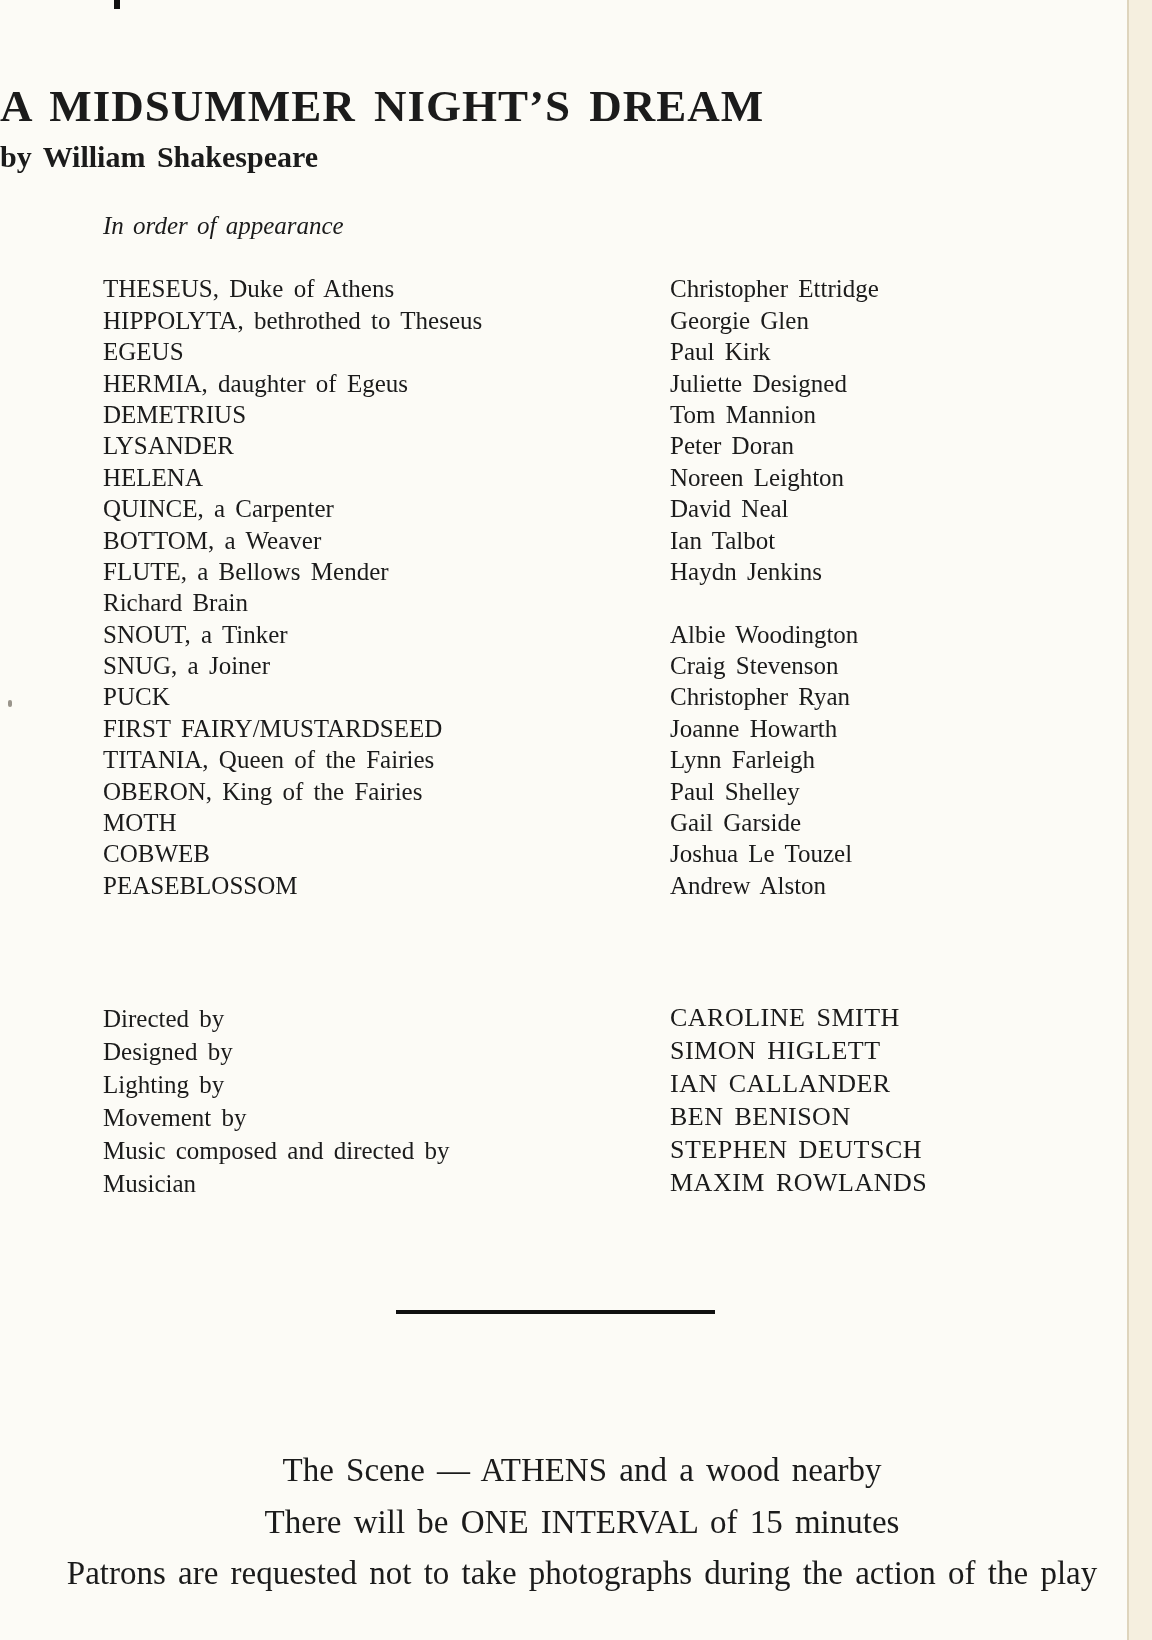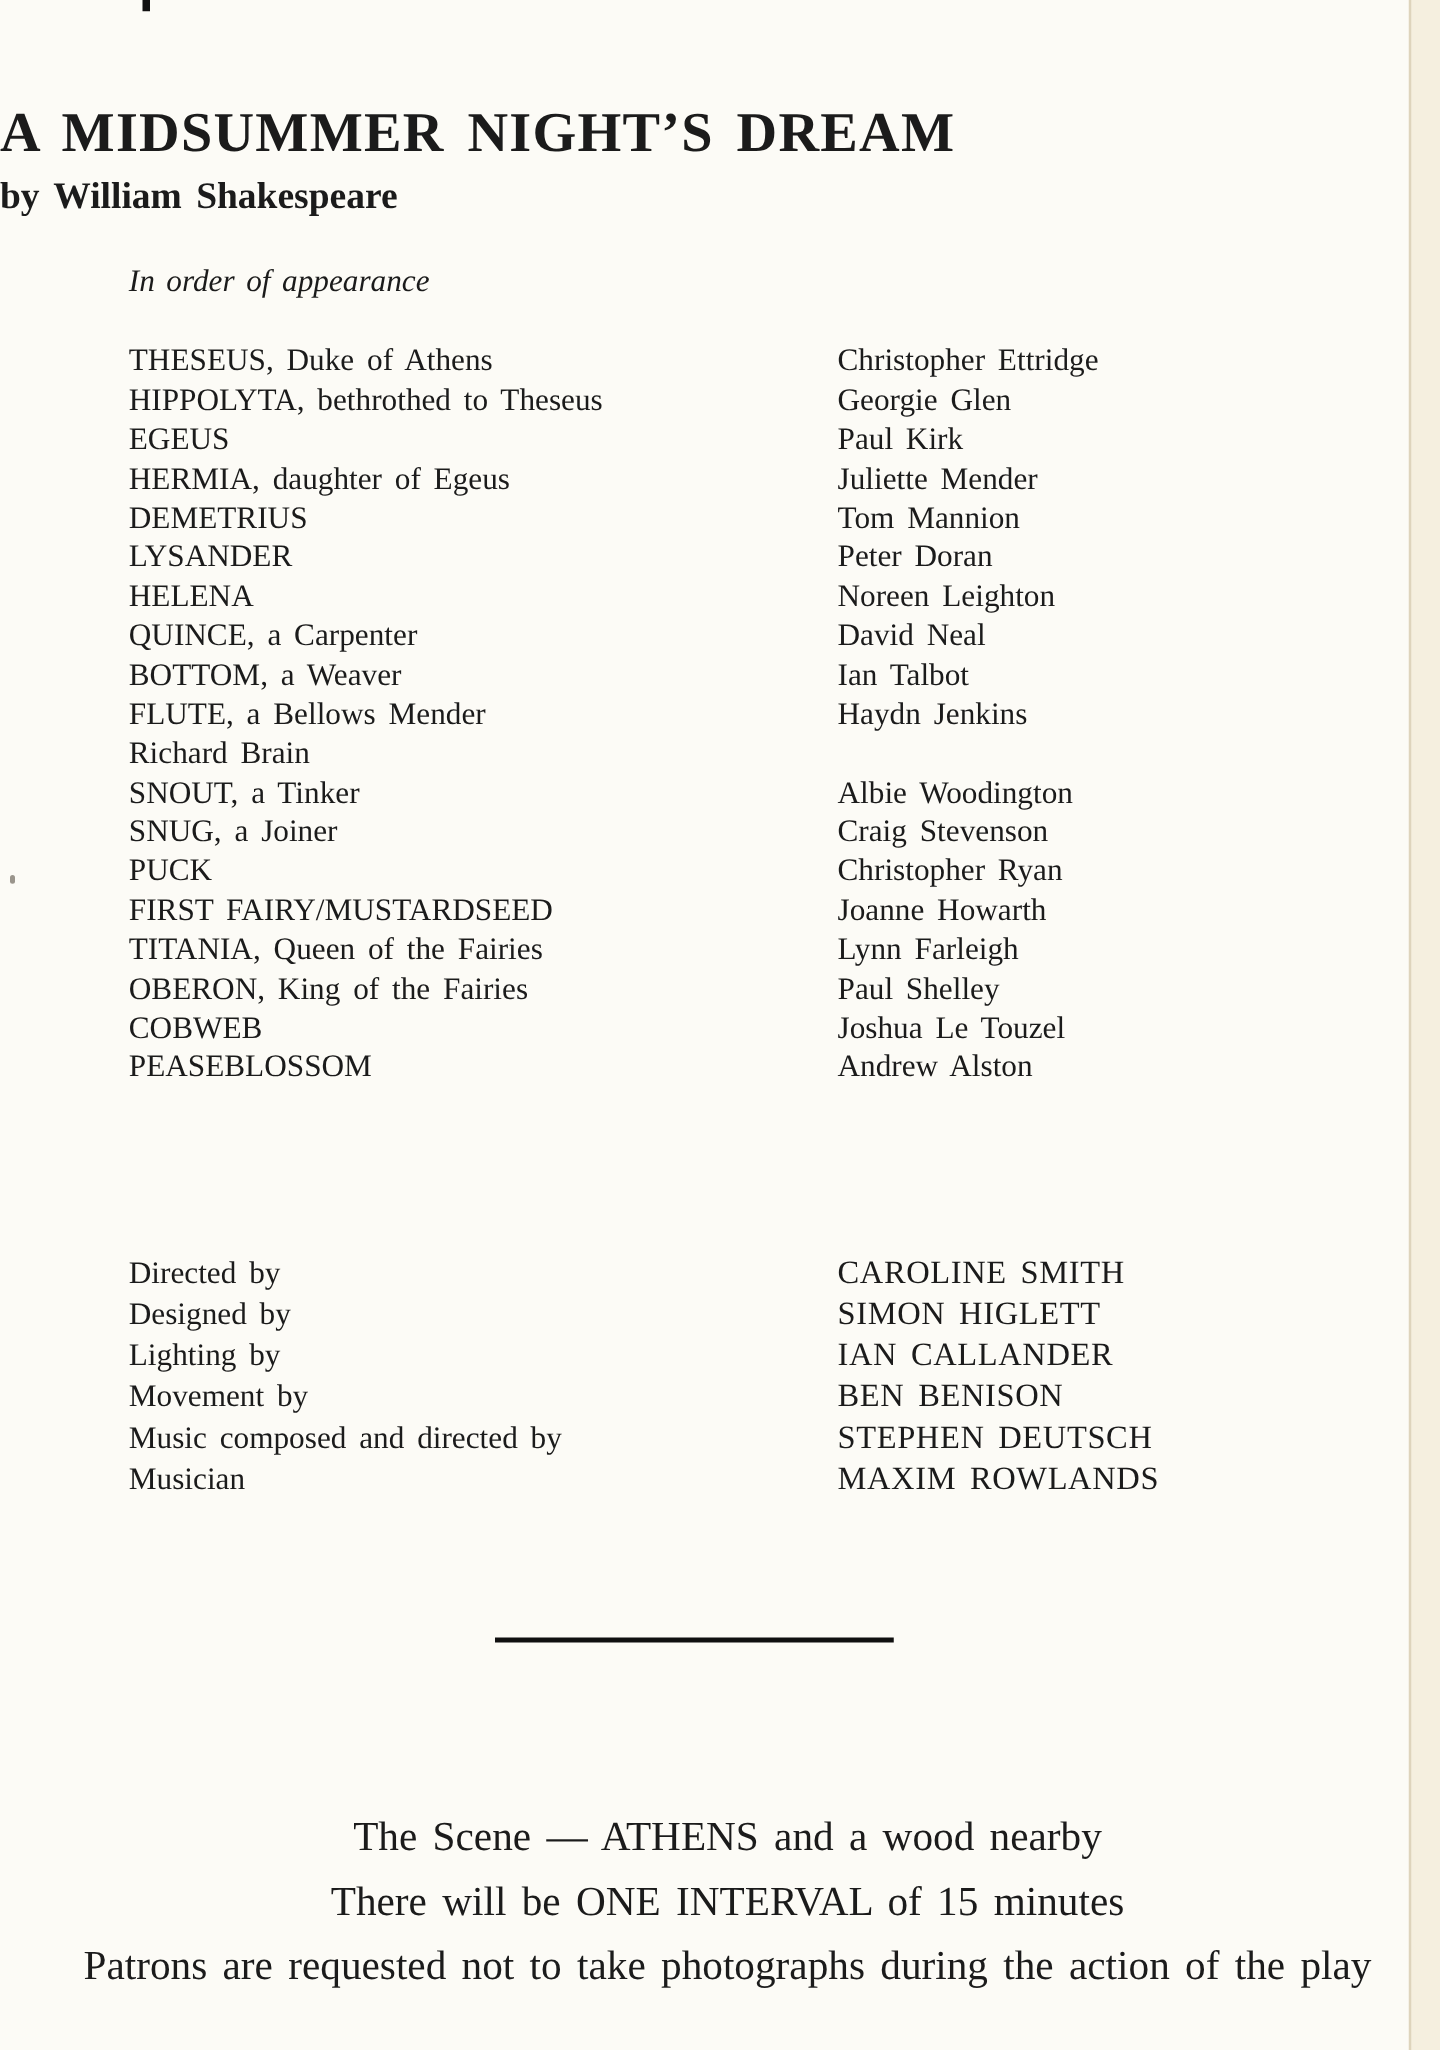"Juliette Mender" span.col { text: Mender -> Designed }
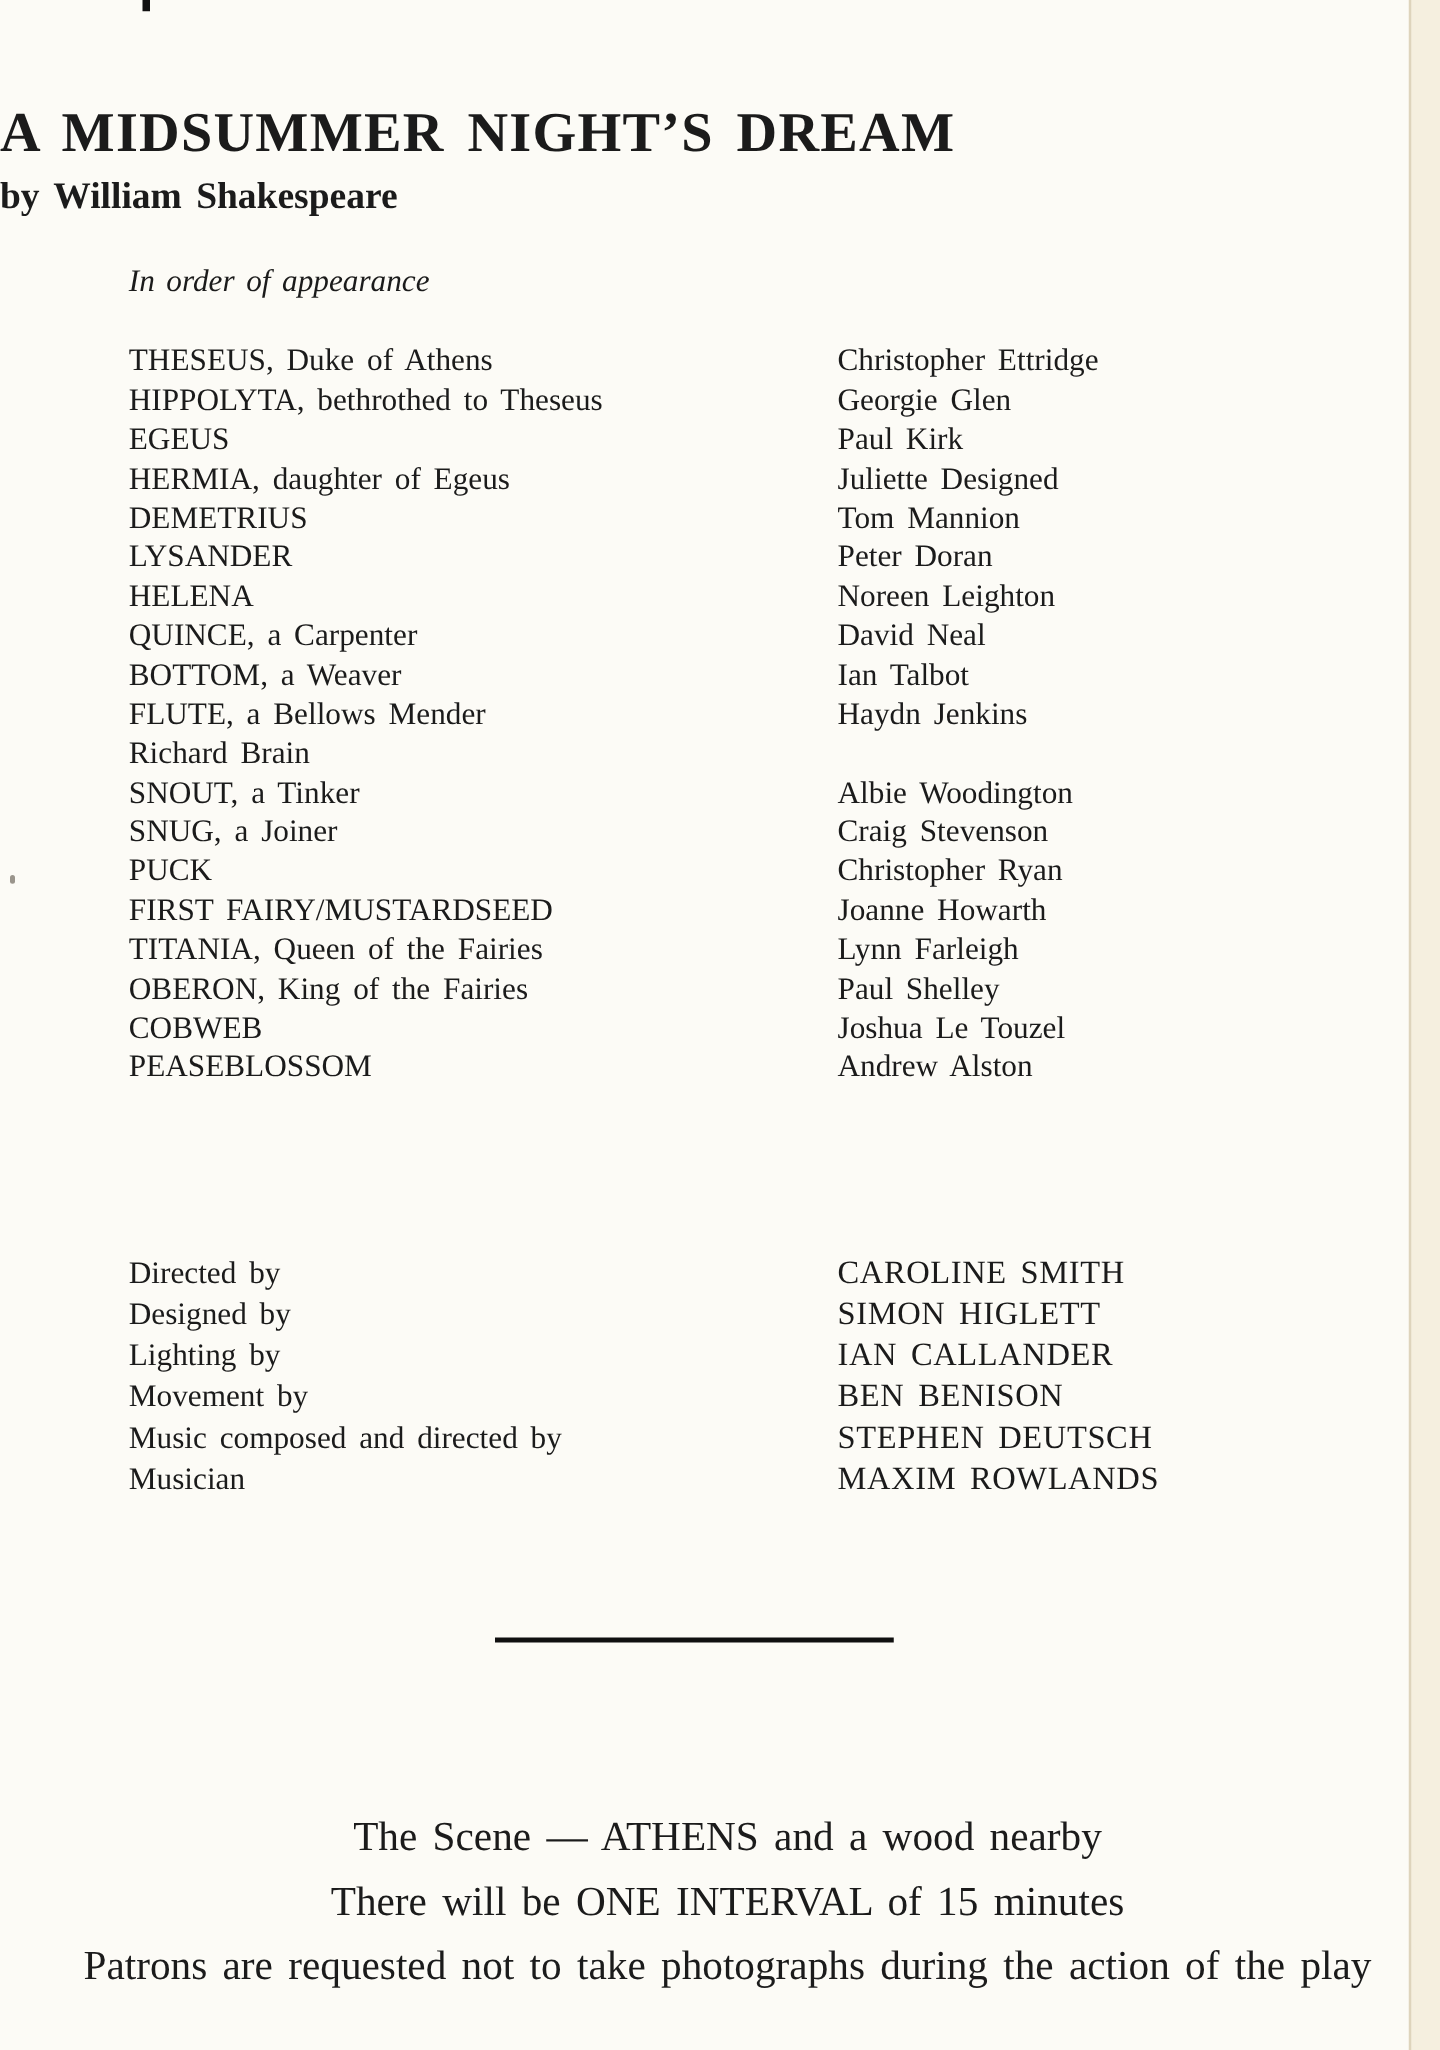"MOTH" div.row { html: none -> <div> <span>MOTH</span> <span>Gail Garside</span> </div> }
